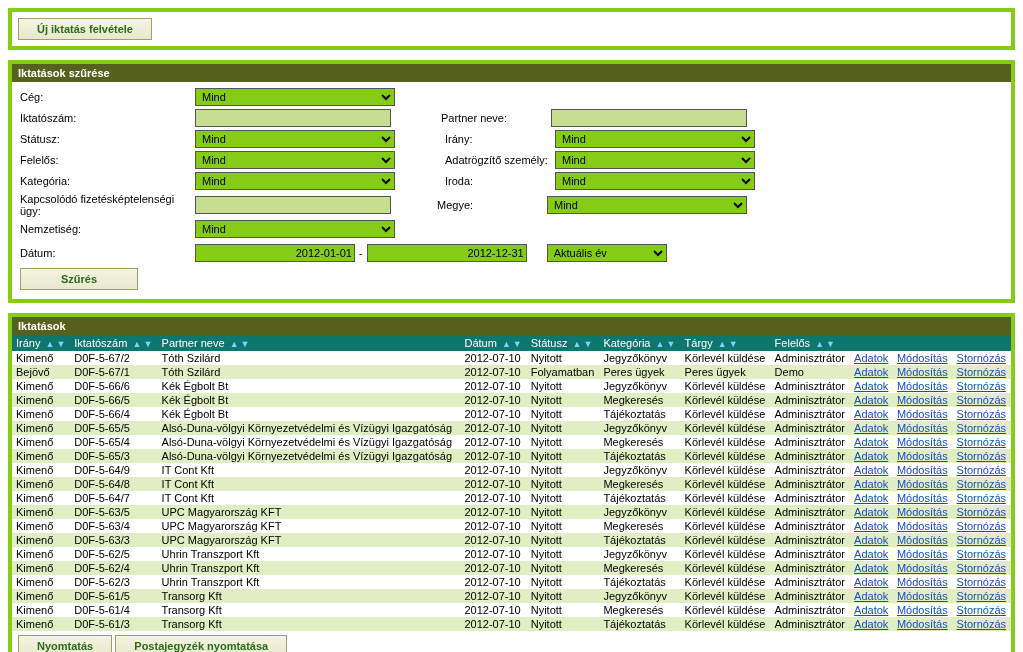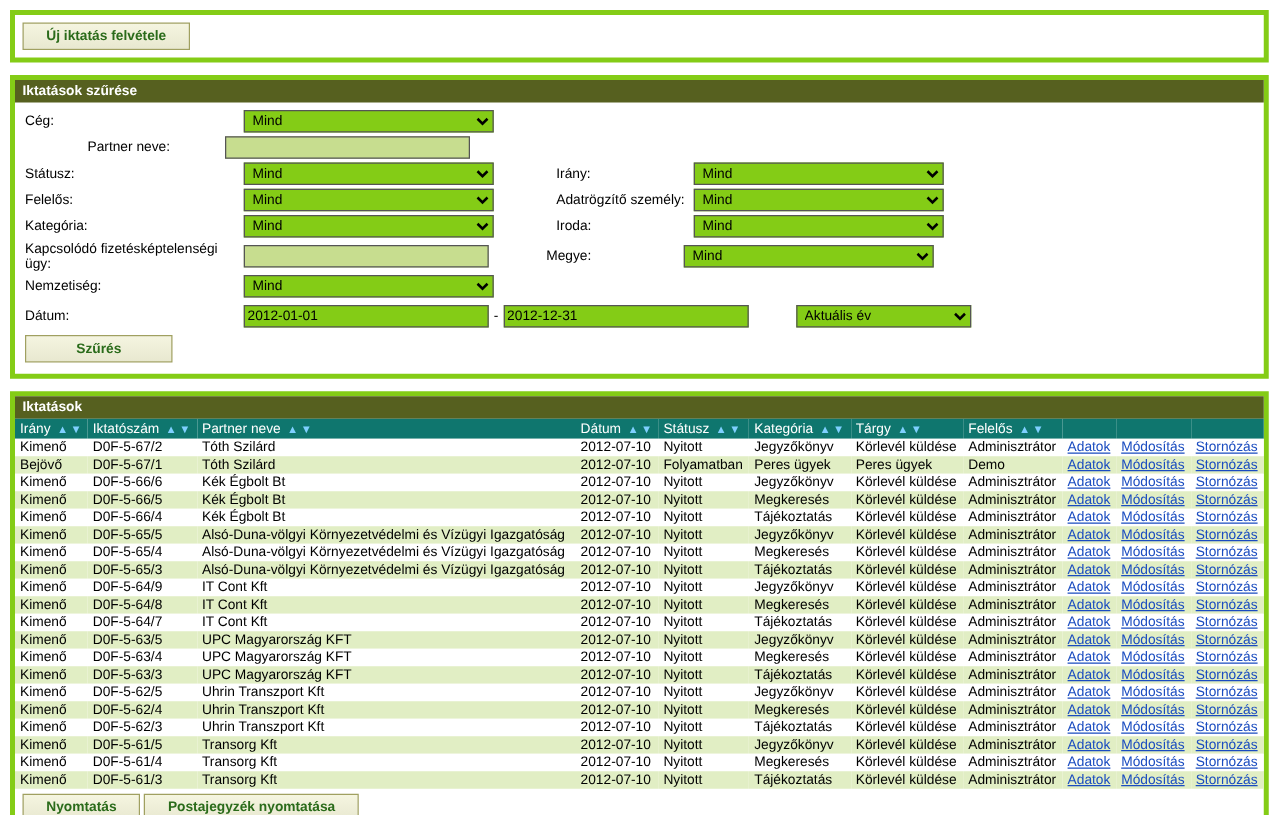"Iktatószám:" div.filter-col { html: none -> <div> <span>Iktatószám:</span> <input> </div> }
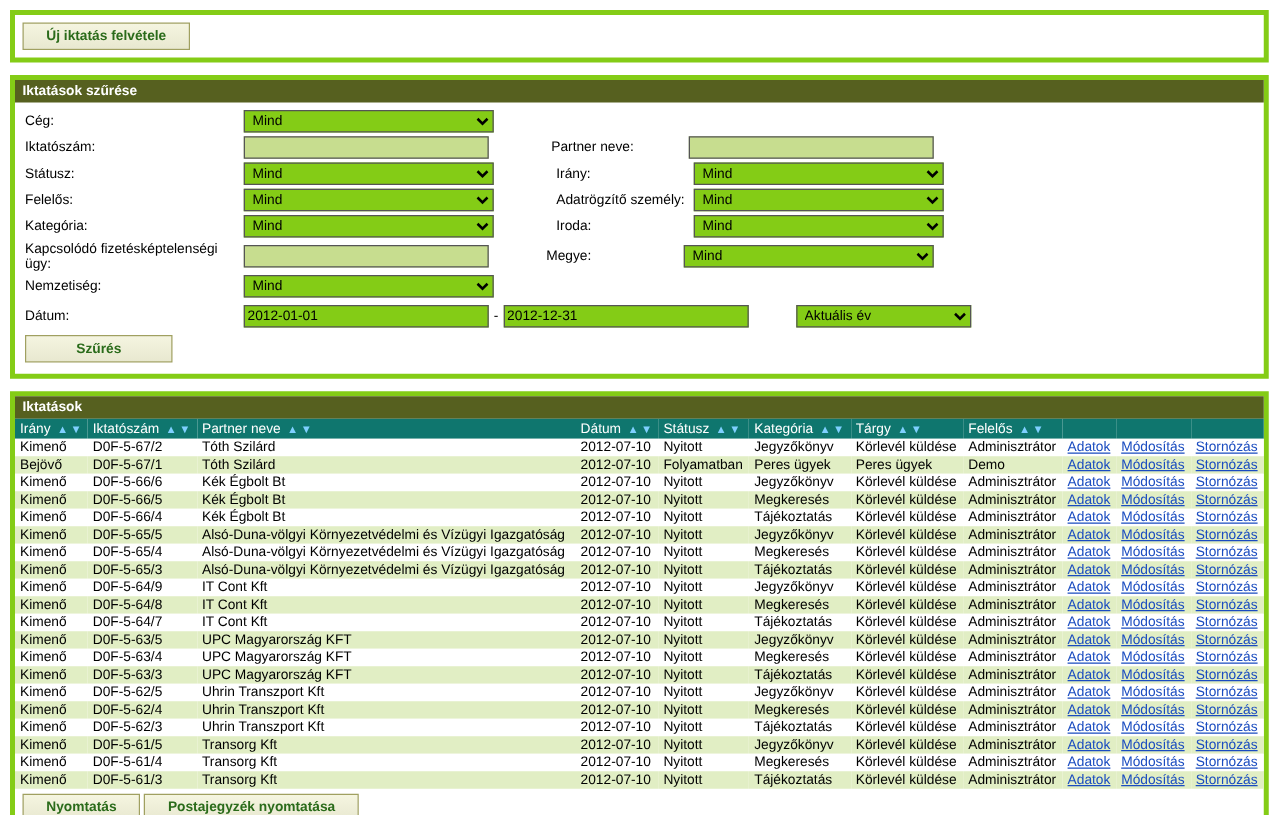"2012-01-01" .date-row .inp { text-align: none -> right; width: 196px -> 160px }
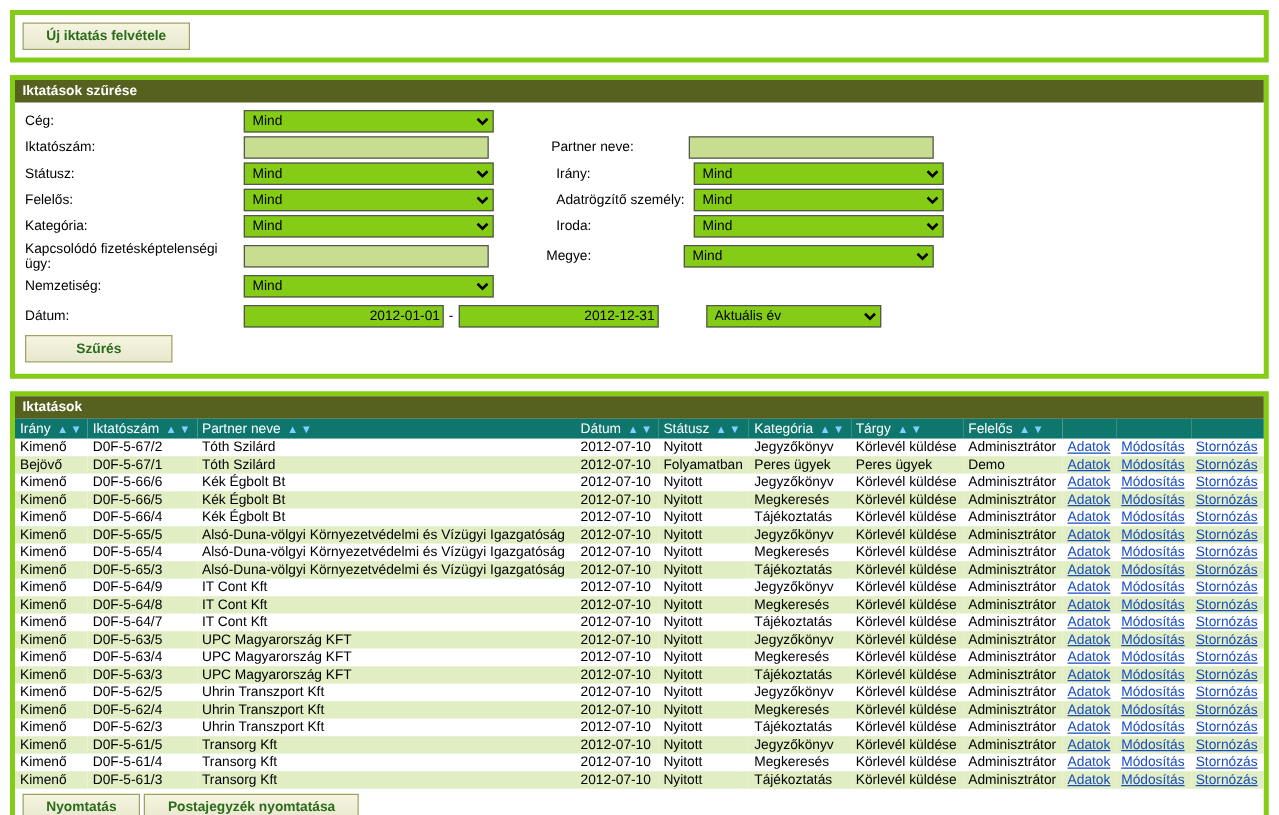"Aktuális év" select.sel { margin-left: 18px -> 0; width: 140px -> 120px }
